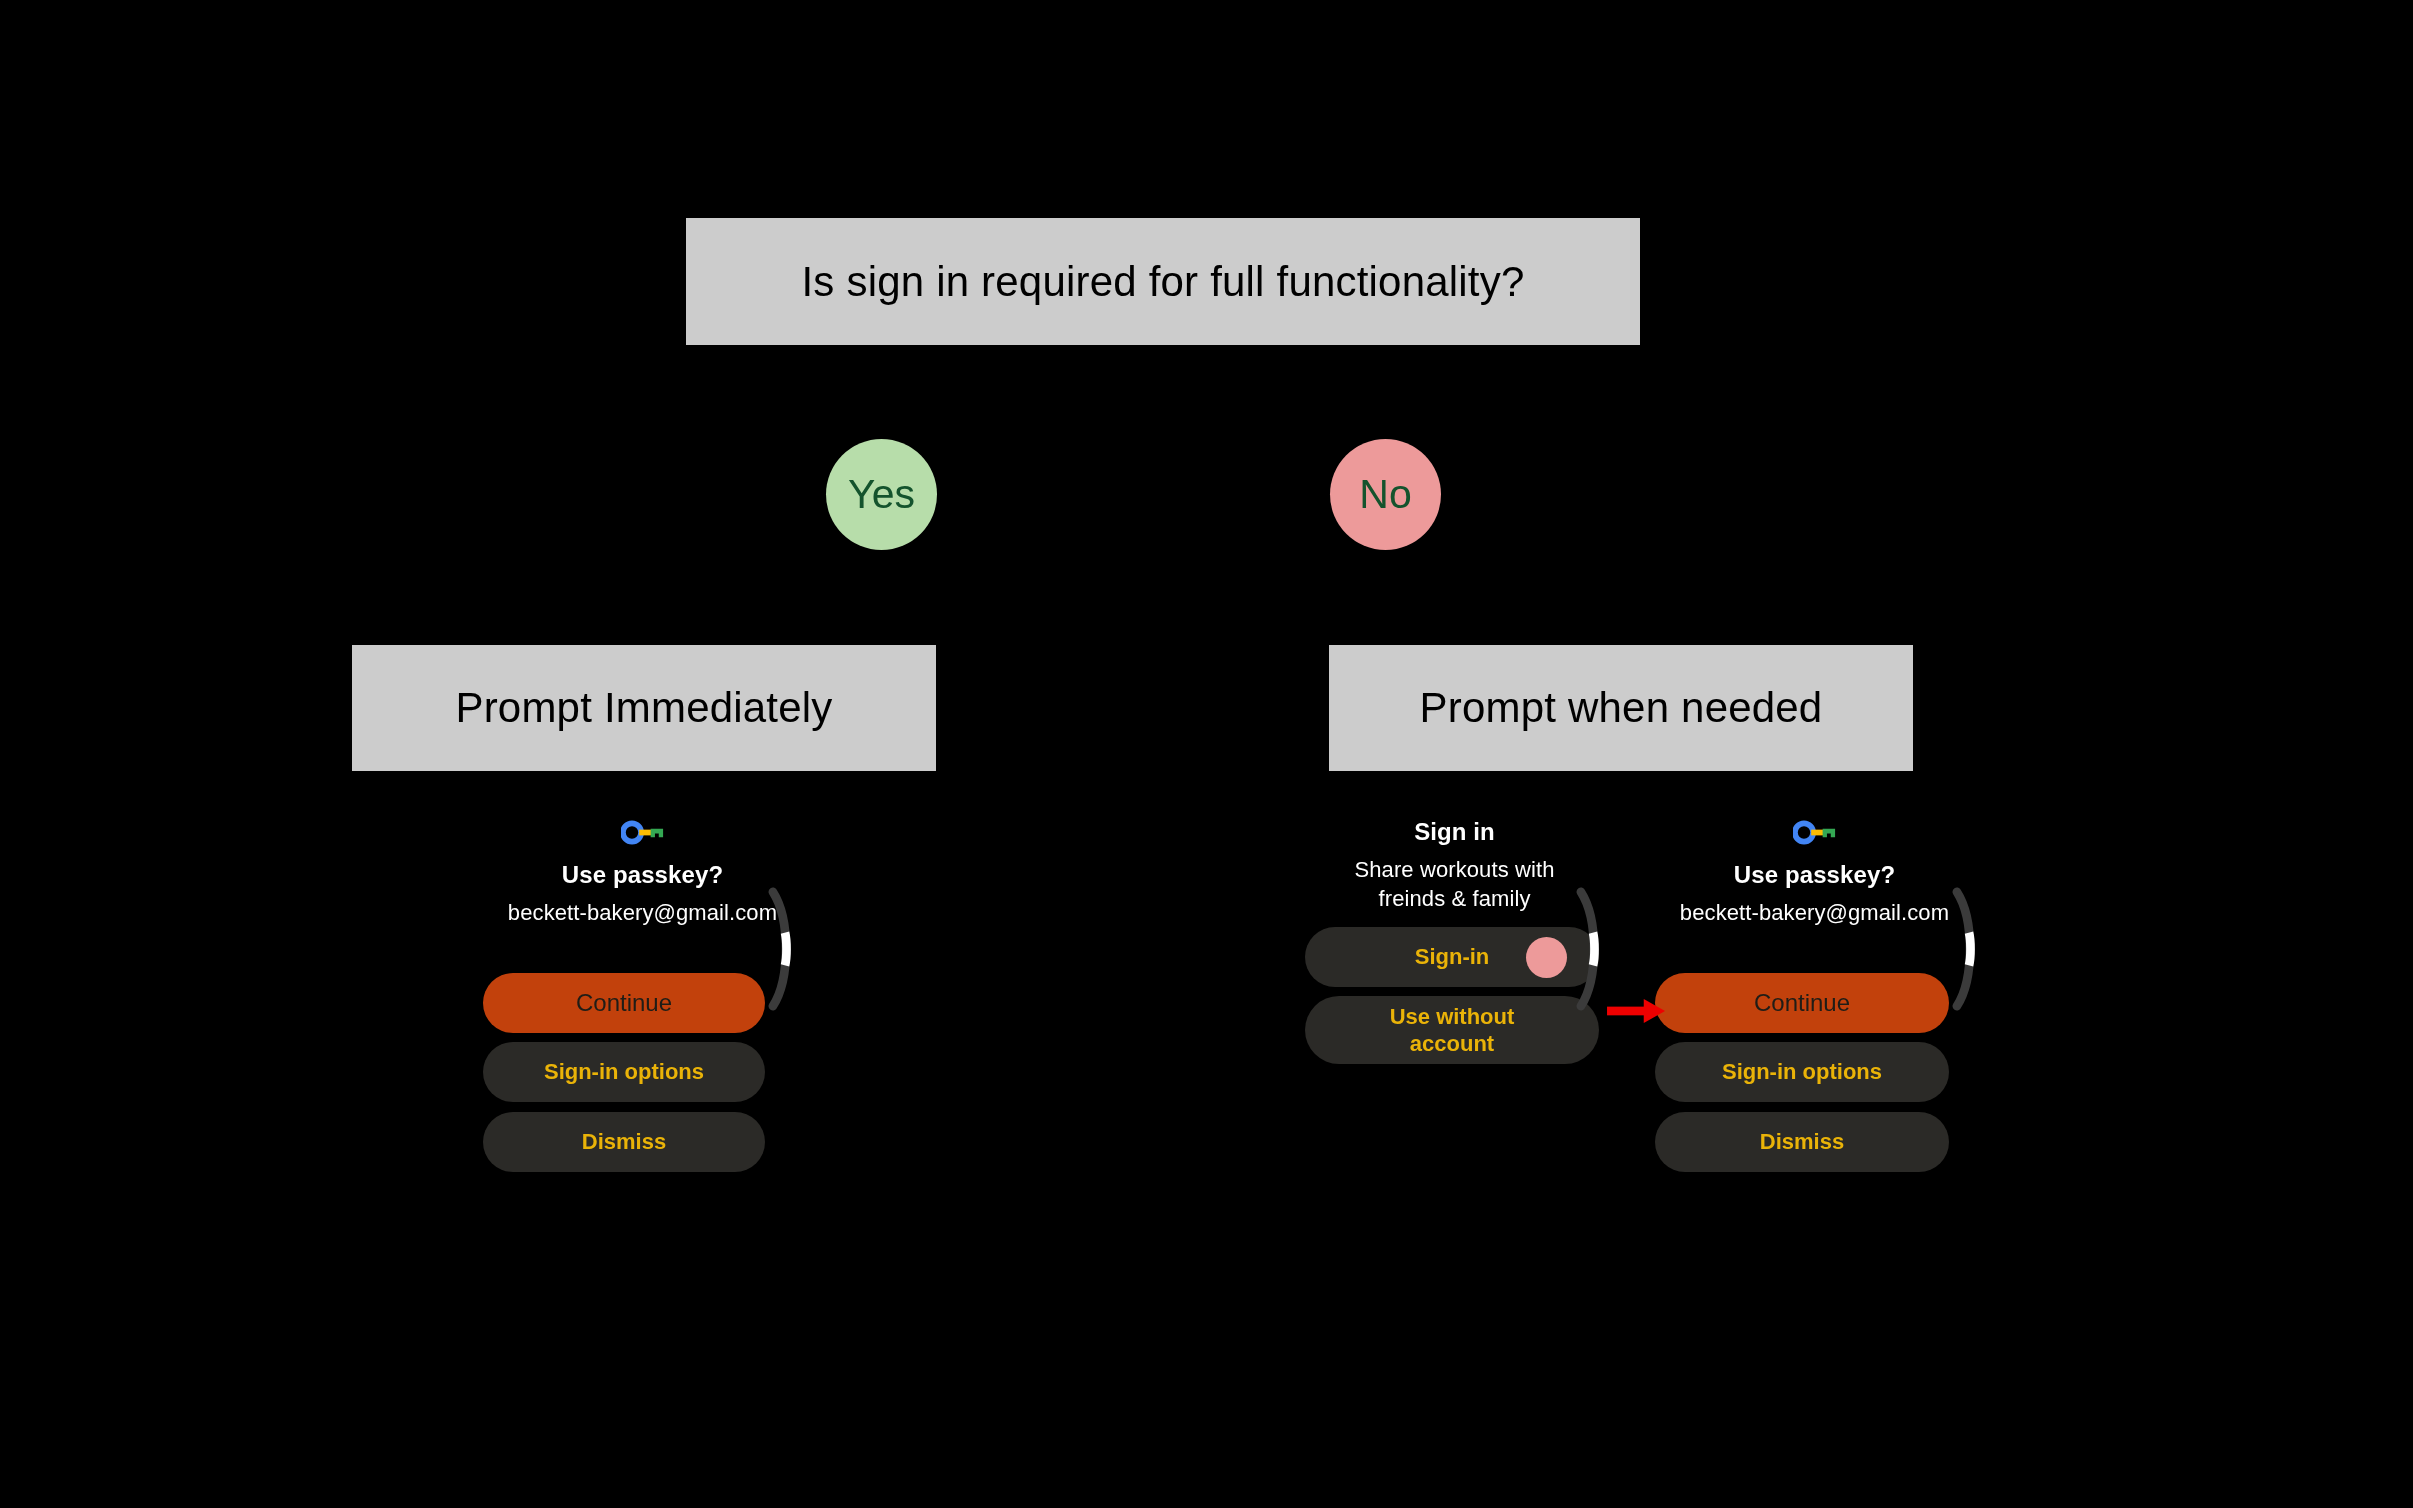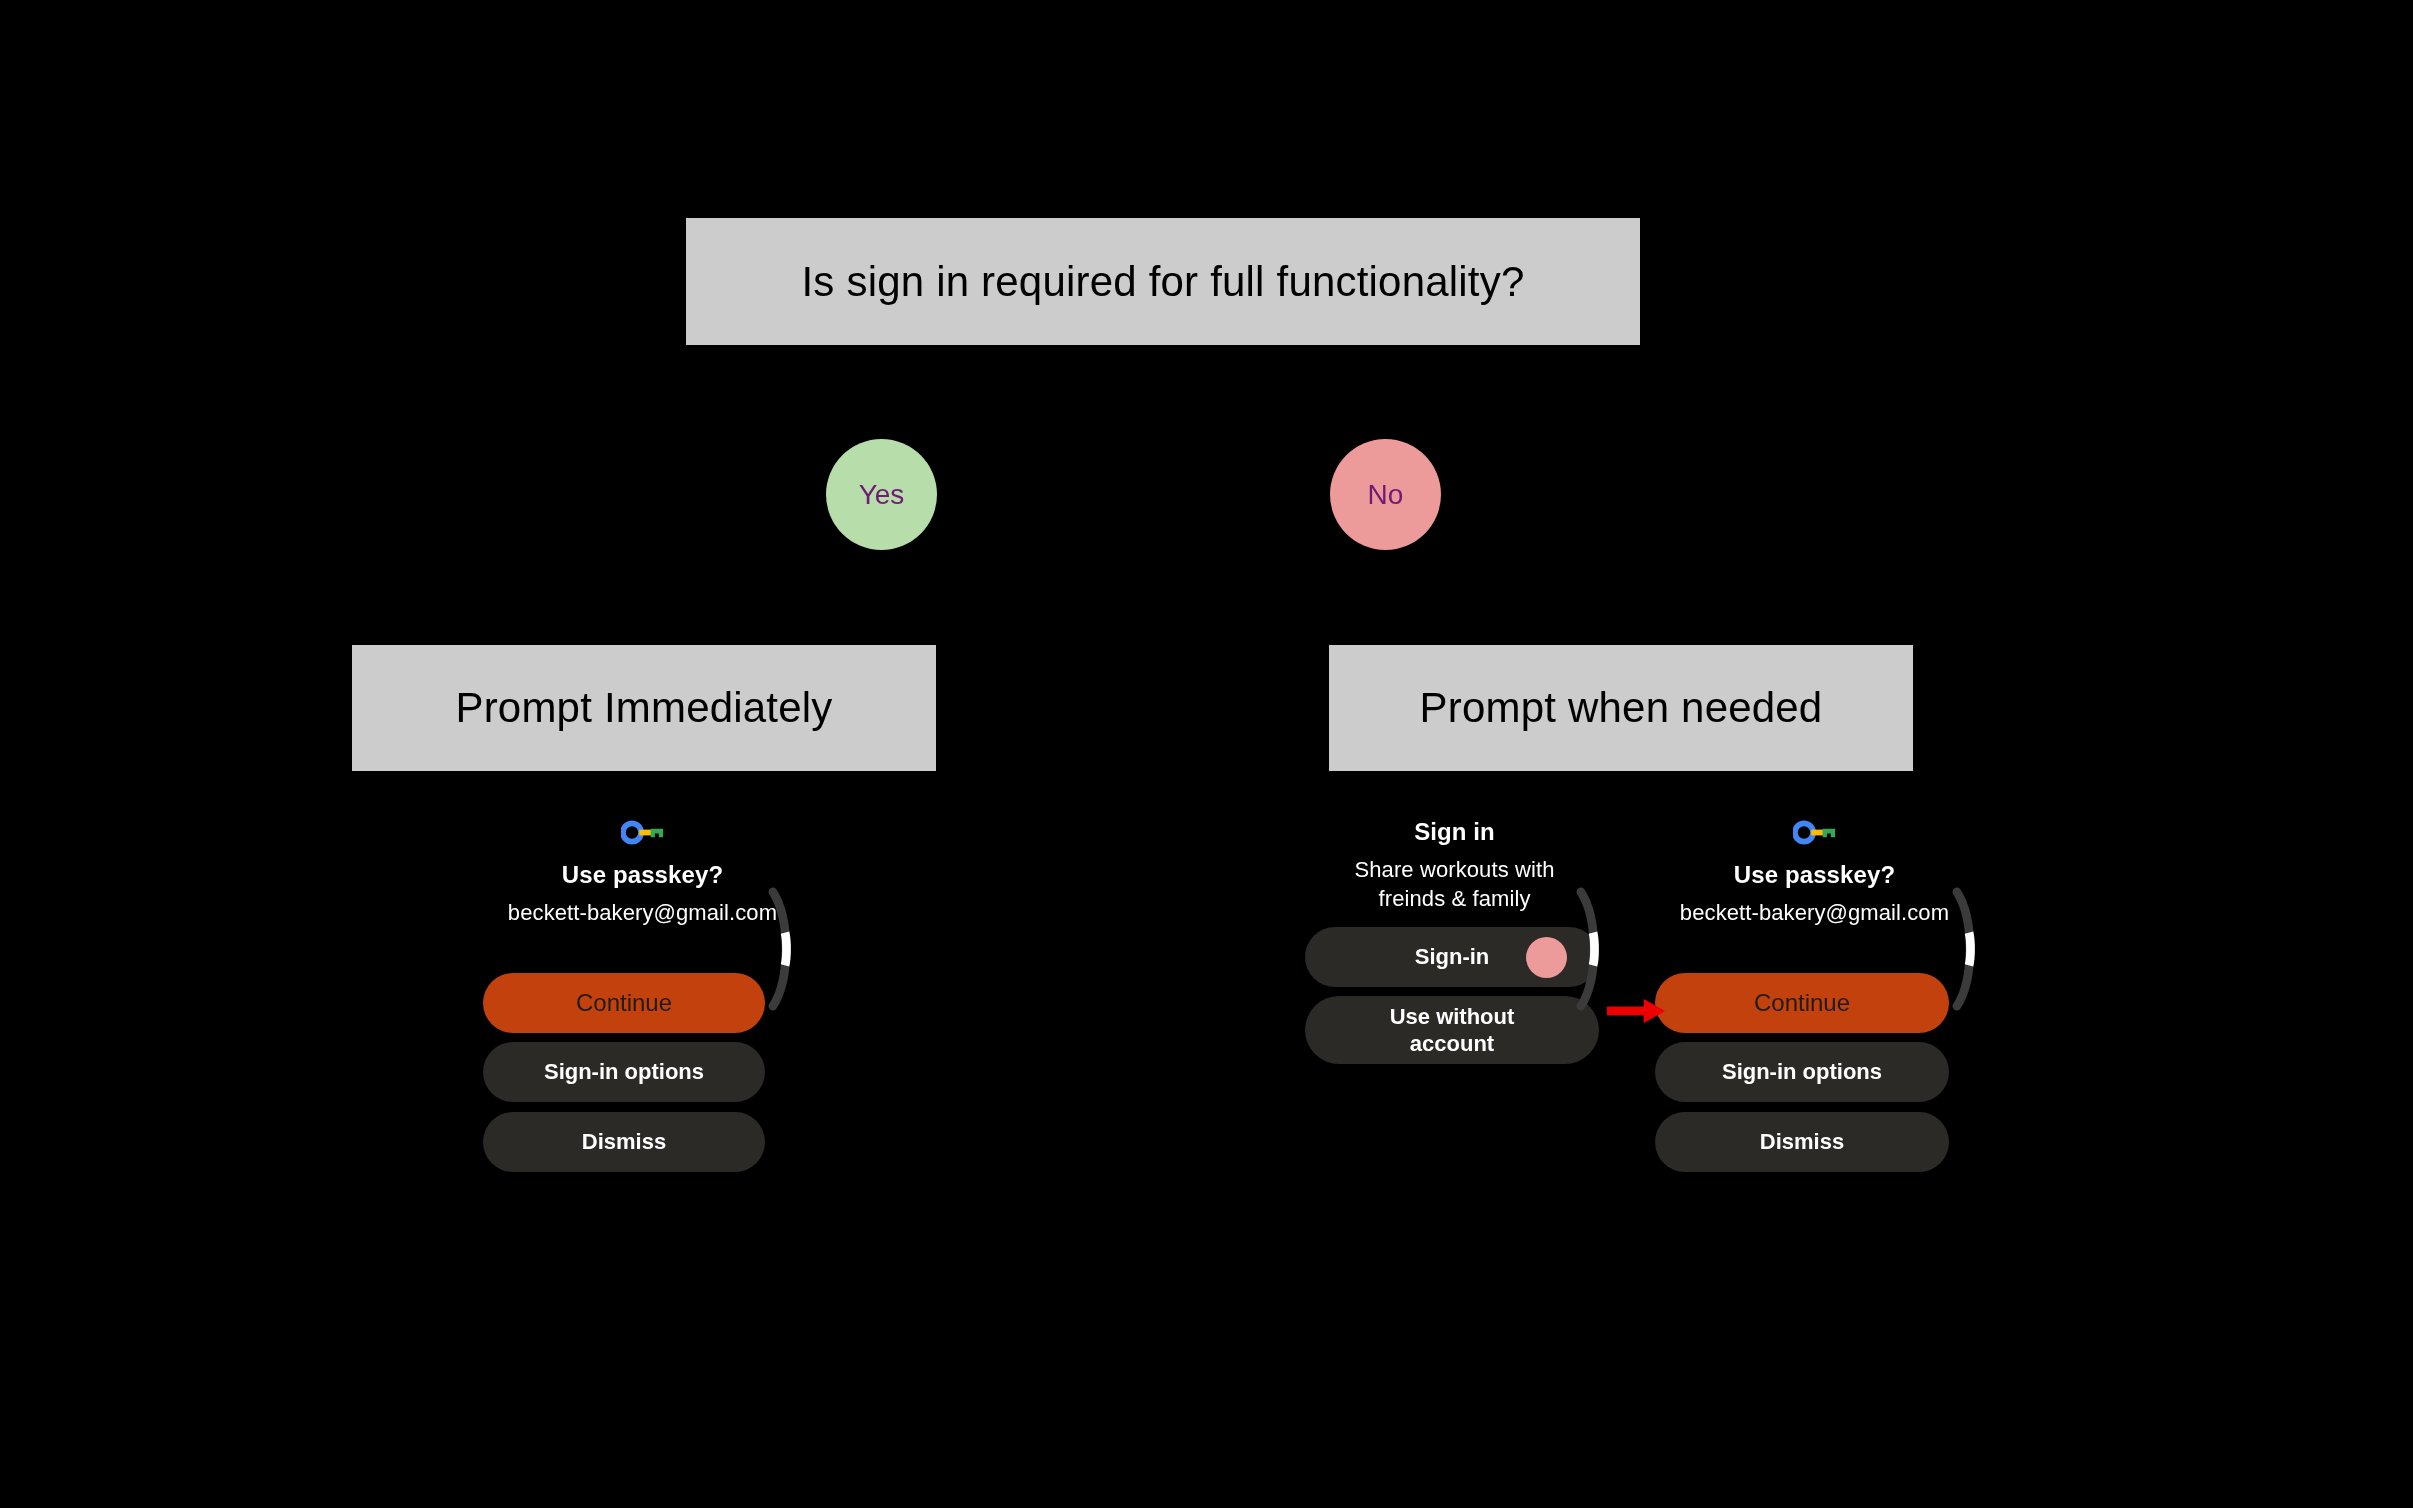"Yes" .decision-pill { color: #701a75 -> #14532d; font-size: 28px -> 41px }
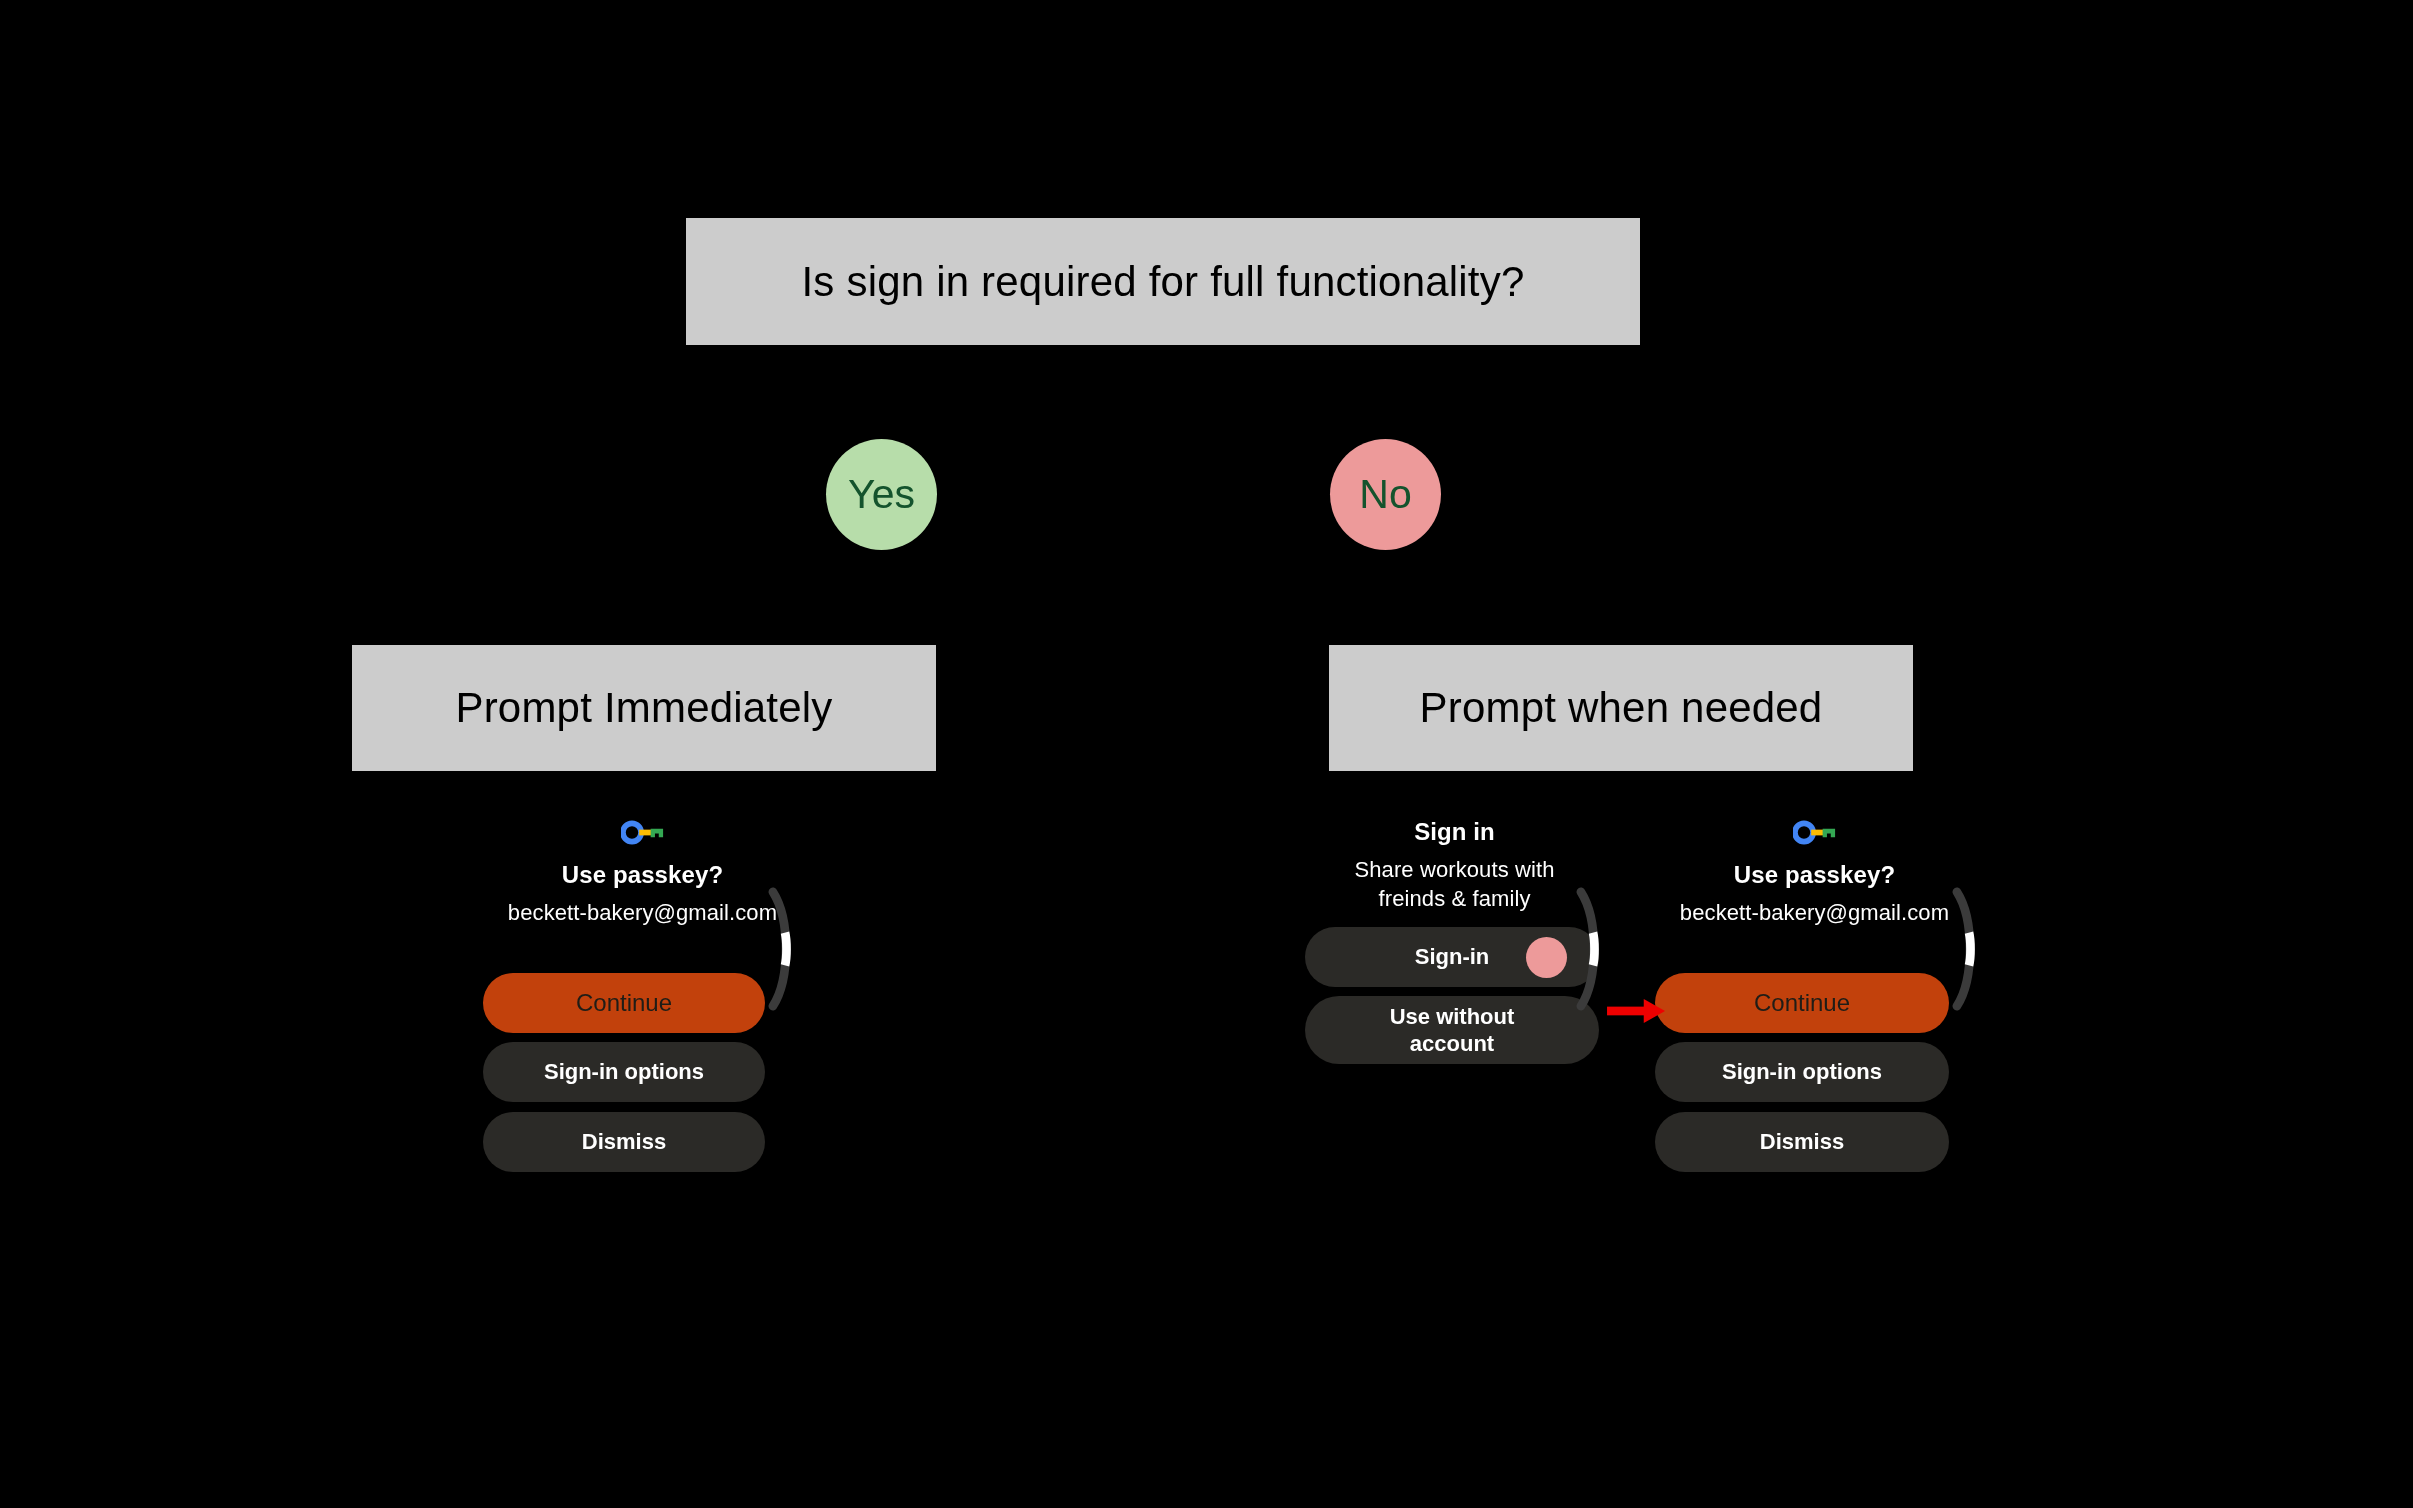"Sign-in" .w-btn.tonal { color: #ffffff -> #eab308 }
